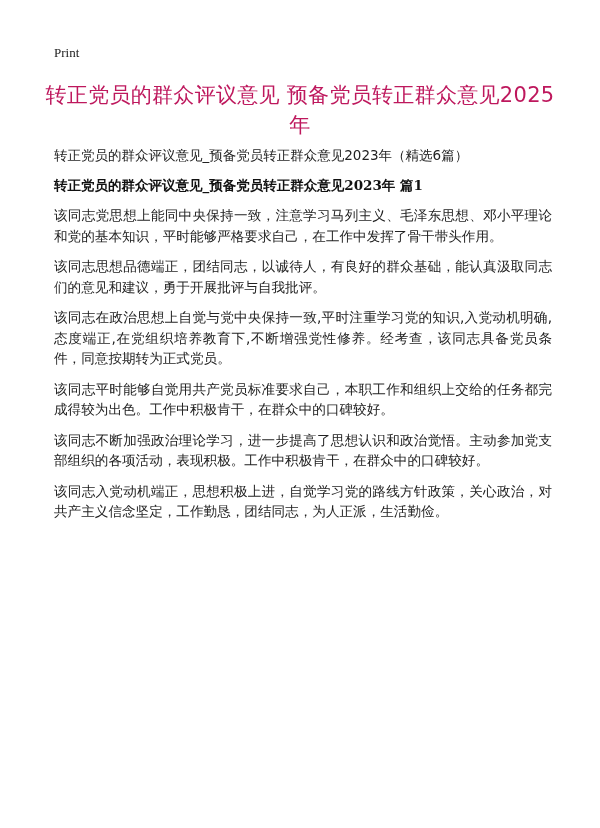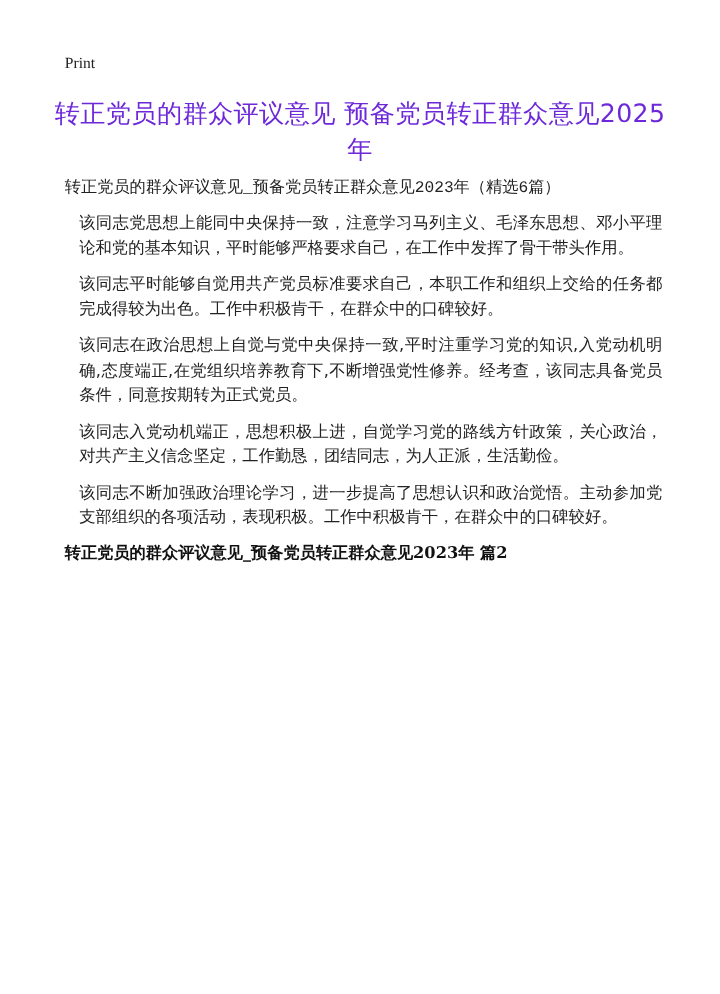"转正党员的群众评议意见 预备党员转正群众意见2025年" .doc-title { color: #6d28d9 -> #be185d }
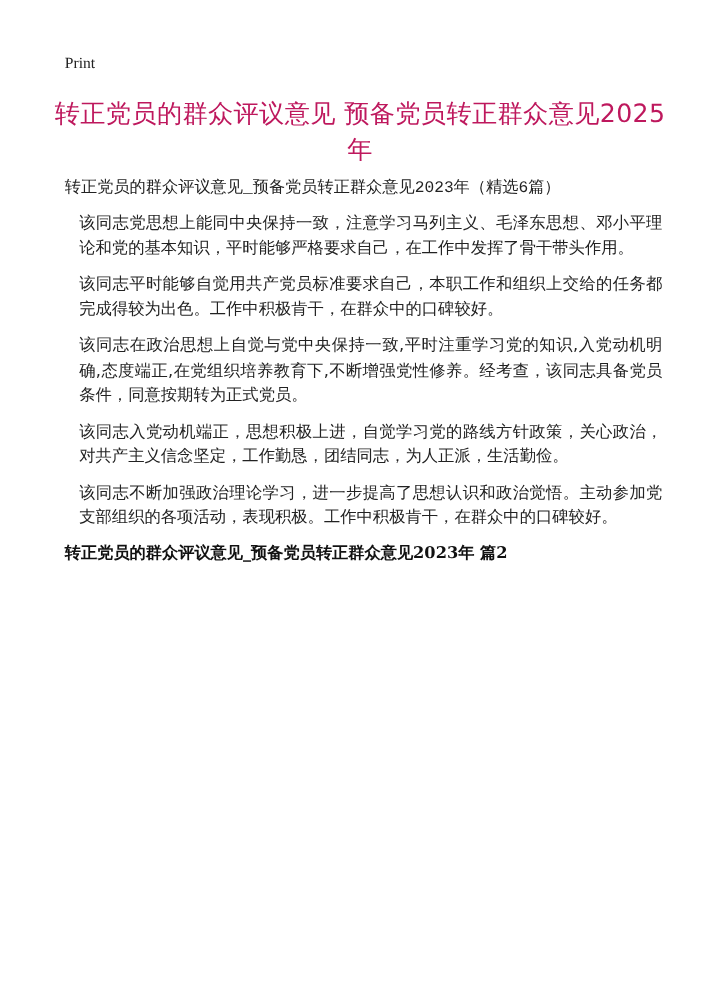"转正党员的群众评议意见_预备党员转正群众意见2023年（精选6篇）" .subtitle { font-family: Liberation Mono, monospace -> none }
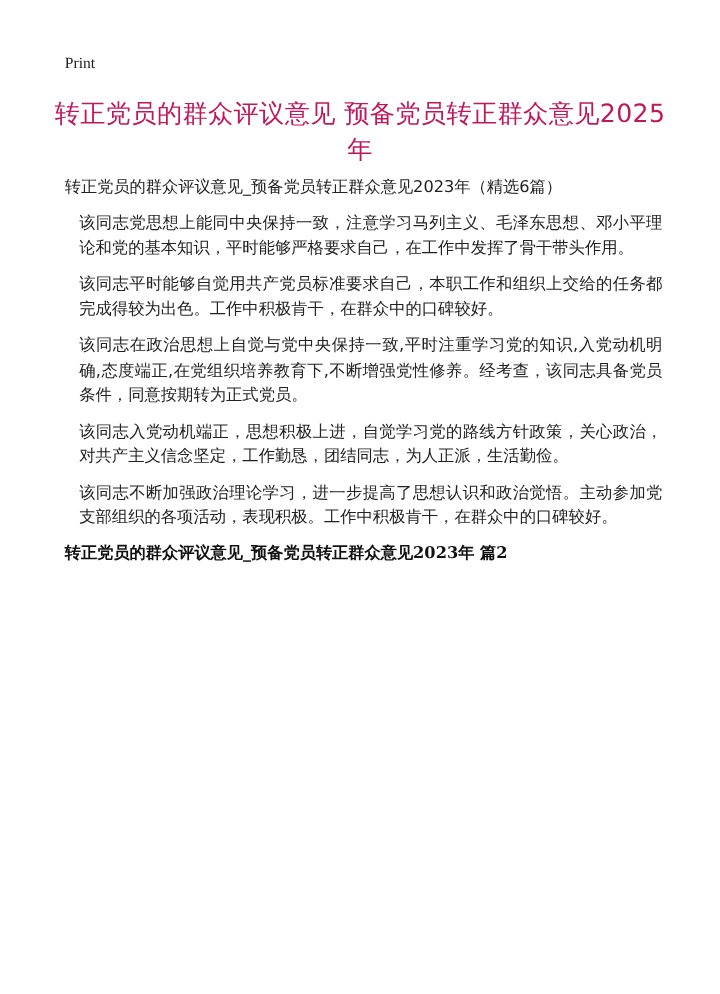"转正党员的群众评议意见_预备党员转正群众意见2023年 篇1" p.section-heading { html: none -> <p>转正党员的群众评议意见_预备党员转正群众意见2023年 篇1</p> }
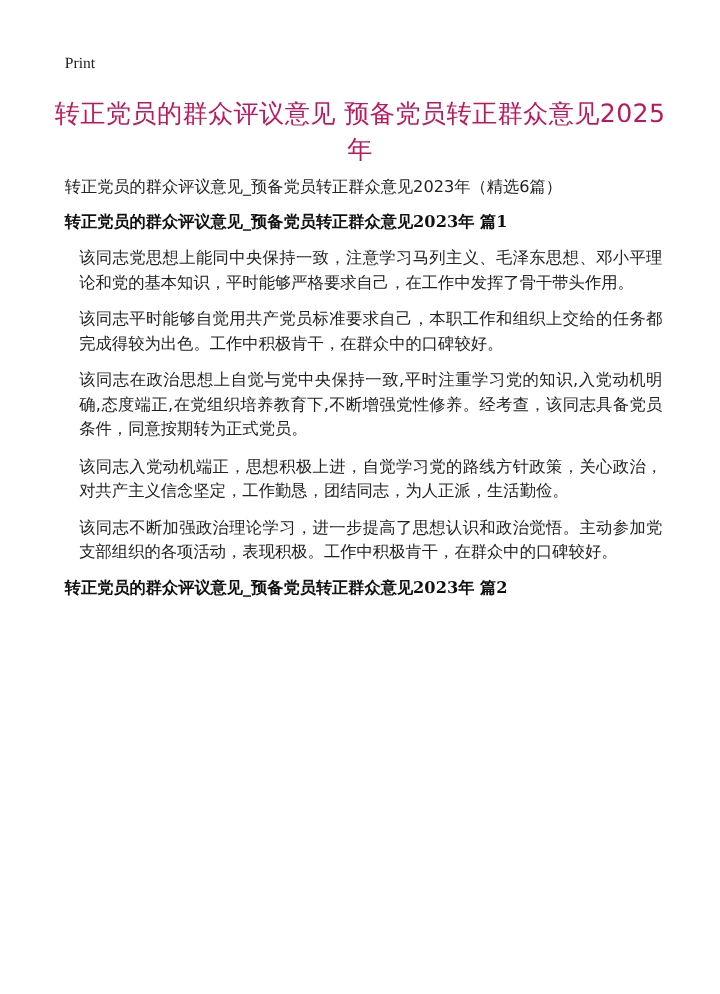"该同志党思想上能同中央保持一致，注意学习马列主义、毛泽东思想、邓小平理论和党的基" .para { margin: 0 0 10px 12px -> 0 0 10px 0 }
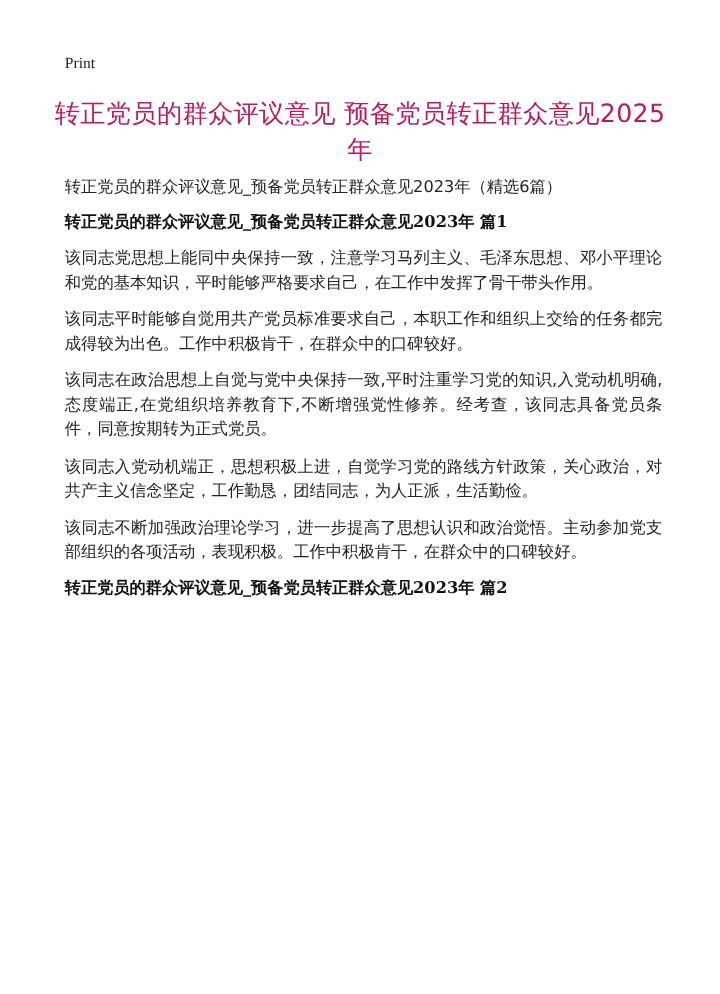"该同志思想品德端正，团结同志，以诚待人，有良好的群众基础，能认真汲取同志们的意见" p.para { html: none -> <p>该同志思想品德端正，团结同志，以诚待人，有良好的群众基础，能认真汲取同志们的意见和建议，勇于开展批评与自我批评。</p> }
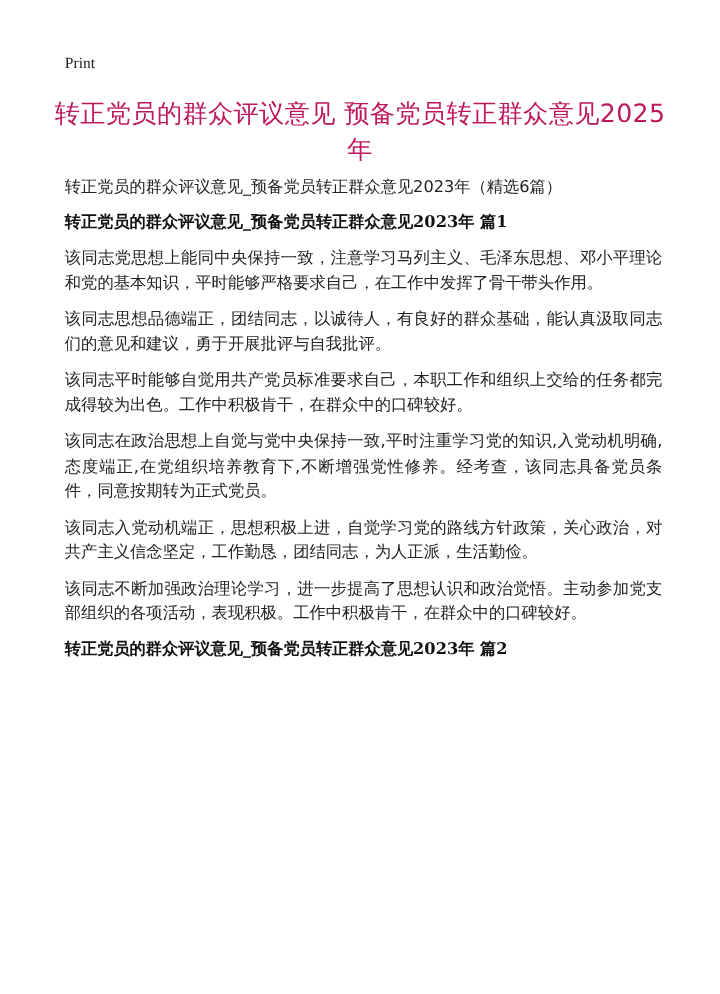"该同志平时能够自觉用共产党员标准要求自己，本职工作和组织上交给的任务都完成得较为" p.para { order: before "该同志在政治思想上自觉与党中央保持一致,平时注重学习党的知识,入党动机明确,态度" -> after "该同志在政治思想上自觉与党中央保持一致,平时注重学习党的知识,入党动机明确,态度" }
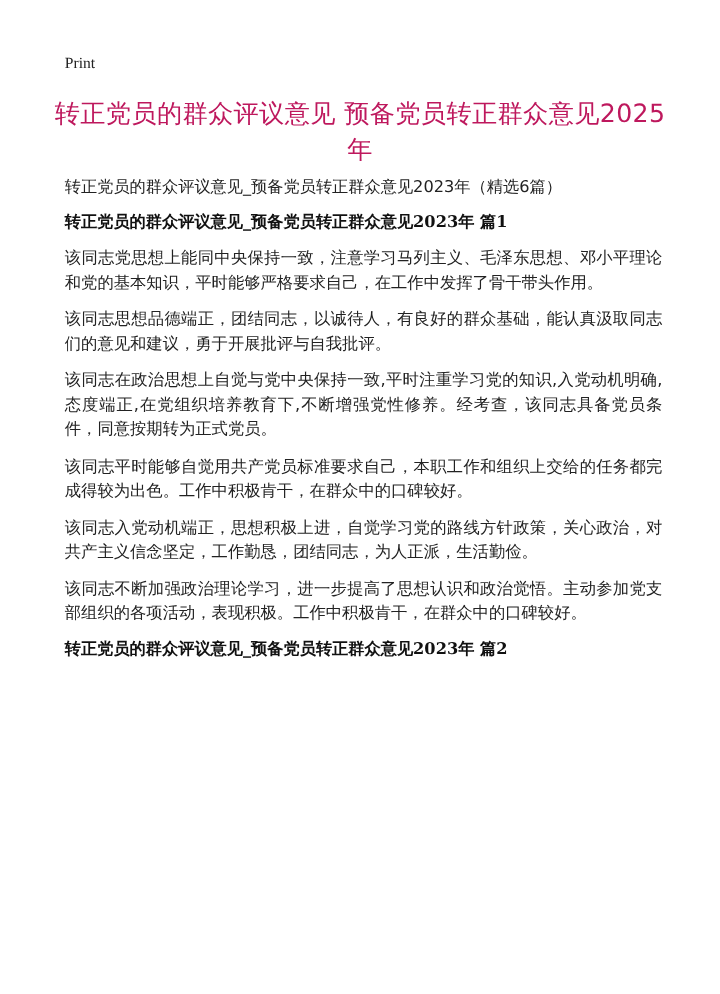"该同志入党动机端正，思想积极上进，自觉学习党的路线方针政策，关心政治，对共产主义" p.para { order: before "该同志不断加强政治理论学习，进一步提高了思想认识和政治觉悟。主动参加党支部组织的" -> after "该同志不断加强政治理论学习，进一步提高了思想认识和政治觉悟。主动参加党支部组织的" }
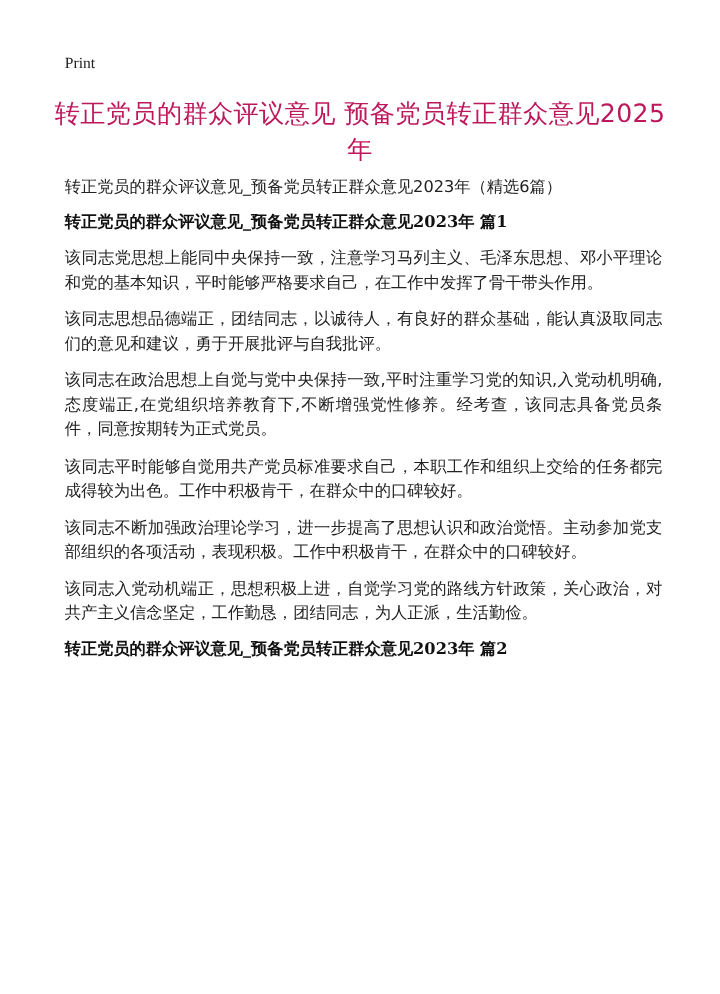"转正党员的群众评议意见_预备党员转正群众意见2023年 篇2" p.section-heading { html: <p>转正党员的群众评议意见_预备党员转正群众意见2023年 篇2</p> -> none }
